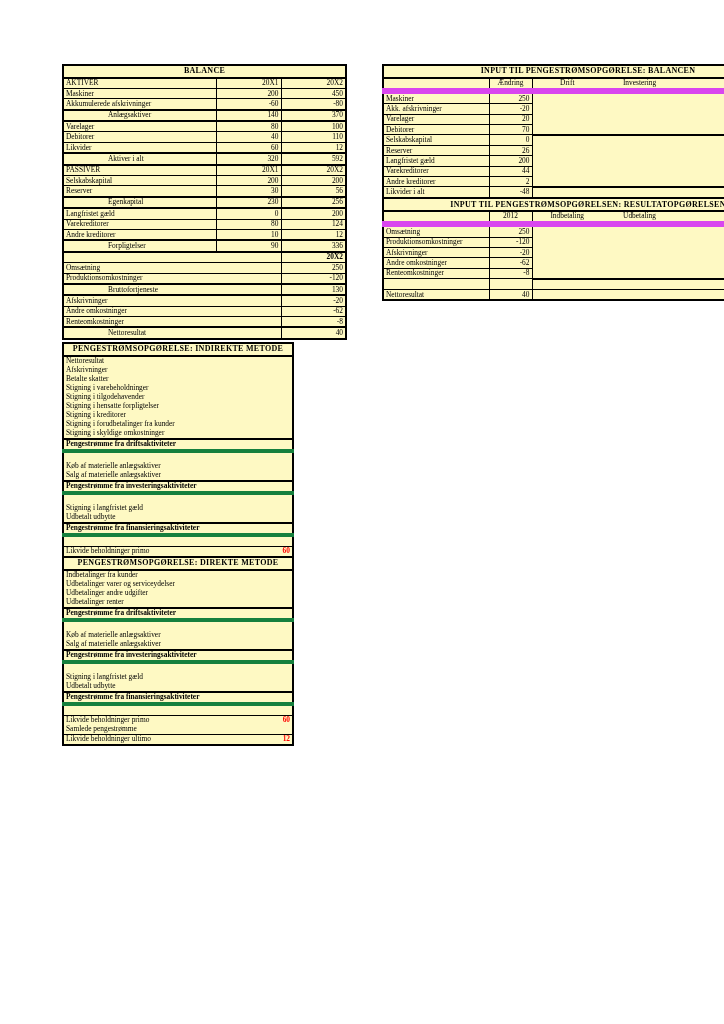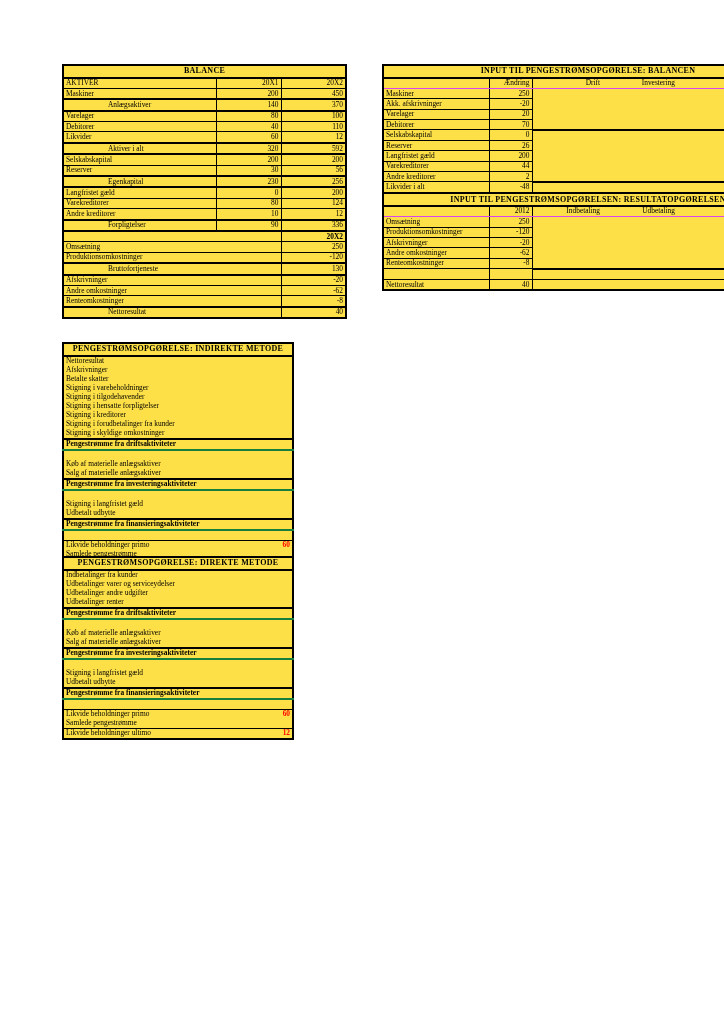"BALANCE" .tbl { background: #fde047 -> #fef9c3 }
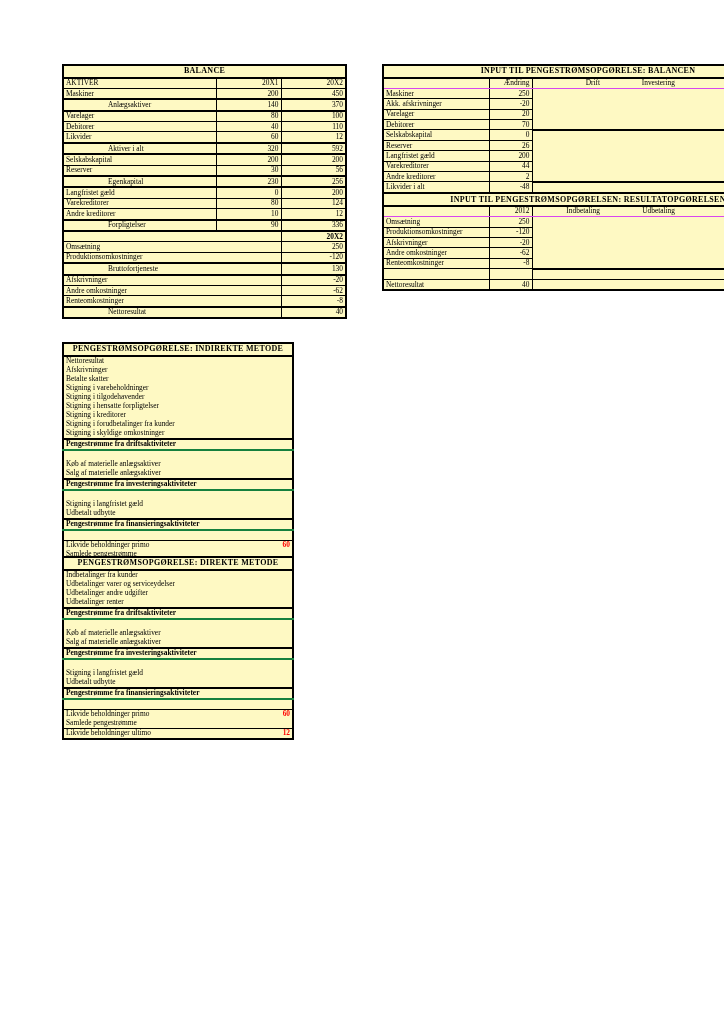"Ændring" tr.colhead td { border-bottom: 1px solid #d946ef -> 6px solid #d946ef; text-align: right -> center }
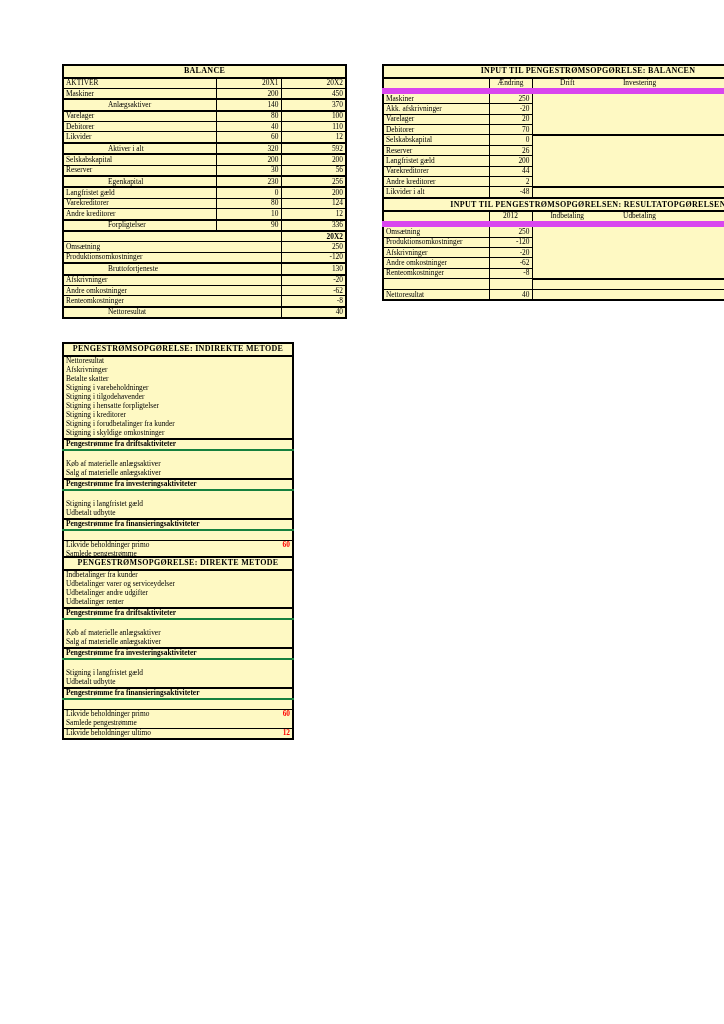"Akkumulerede afskrivninger" tr.n { html: none -> <tr> <td>Akkumulerede afskrivninger</td> <td>-60</td> <td>-80</td> </tr> }
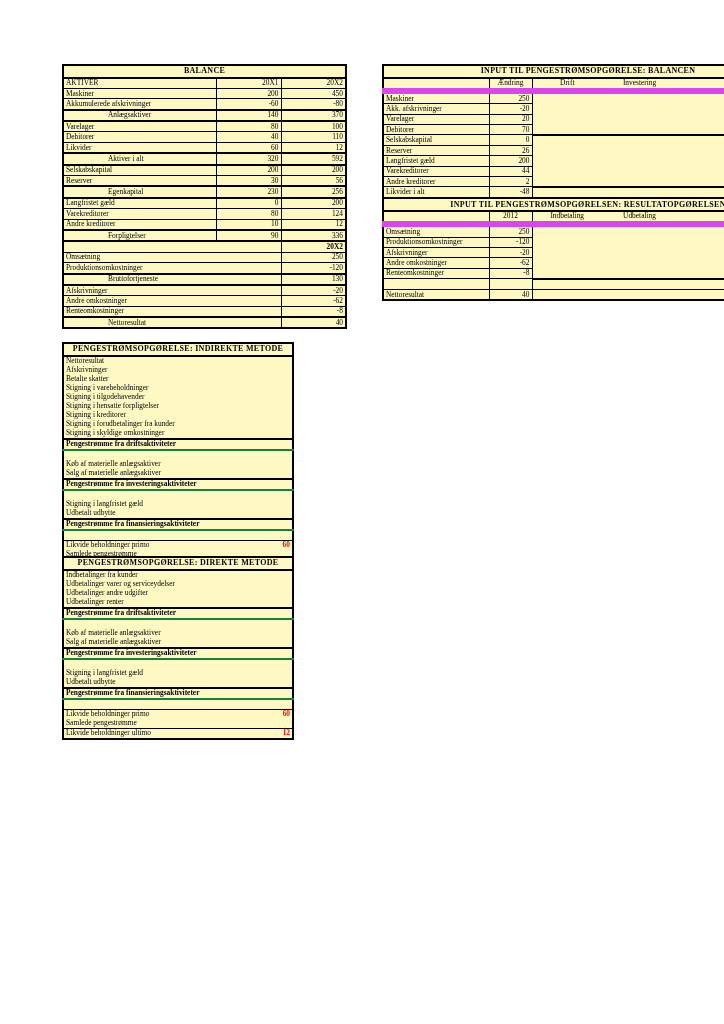"PASSIVER" tr.head { html: none -> <tr> <td>PASSIVER</td> <td>20X1</td> <td>20X2</td> </tr> }
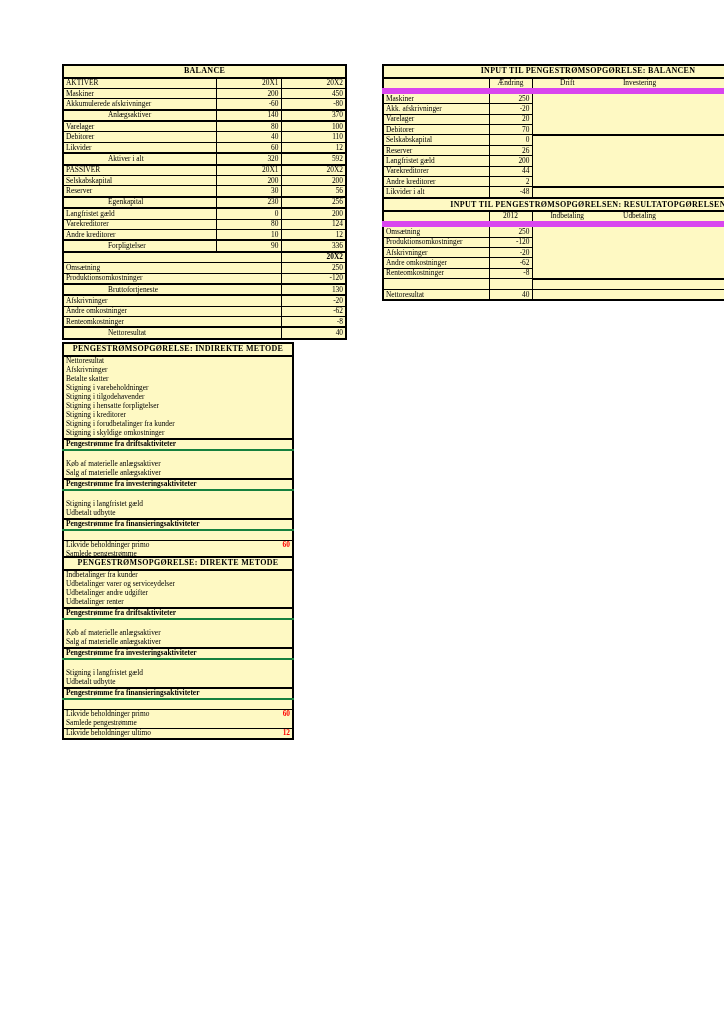"Pengestrømme fra driftsaktiviteter" tr.band td { border-bottom: 2px solid #15803d -> 4px solid #15803d }
